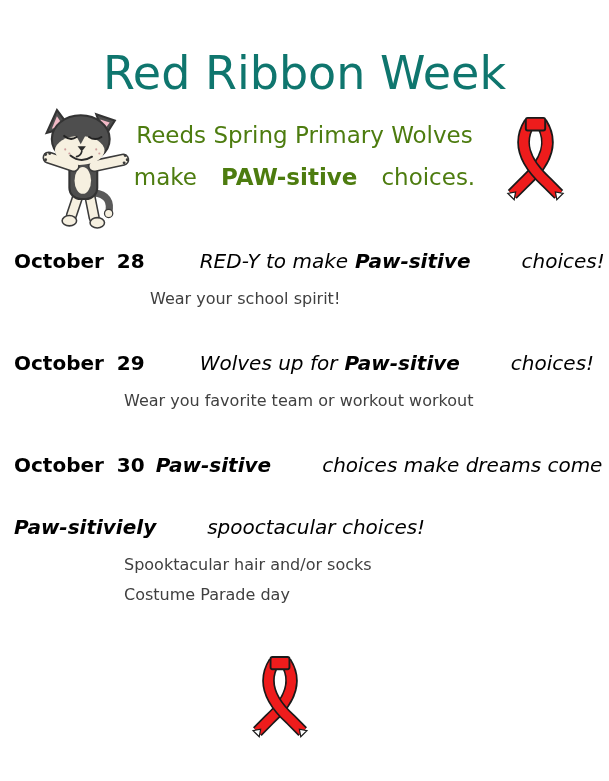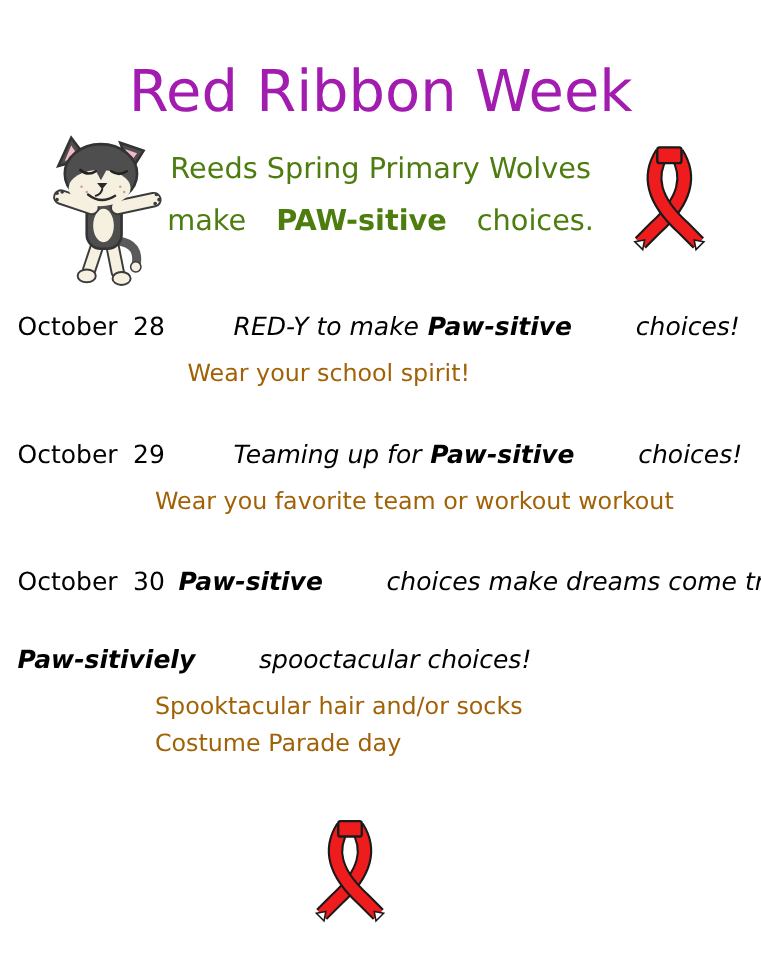"Red Ribbon Week" .title { color: #a21caf -> #0f766e }
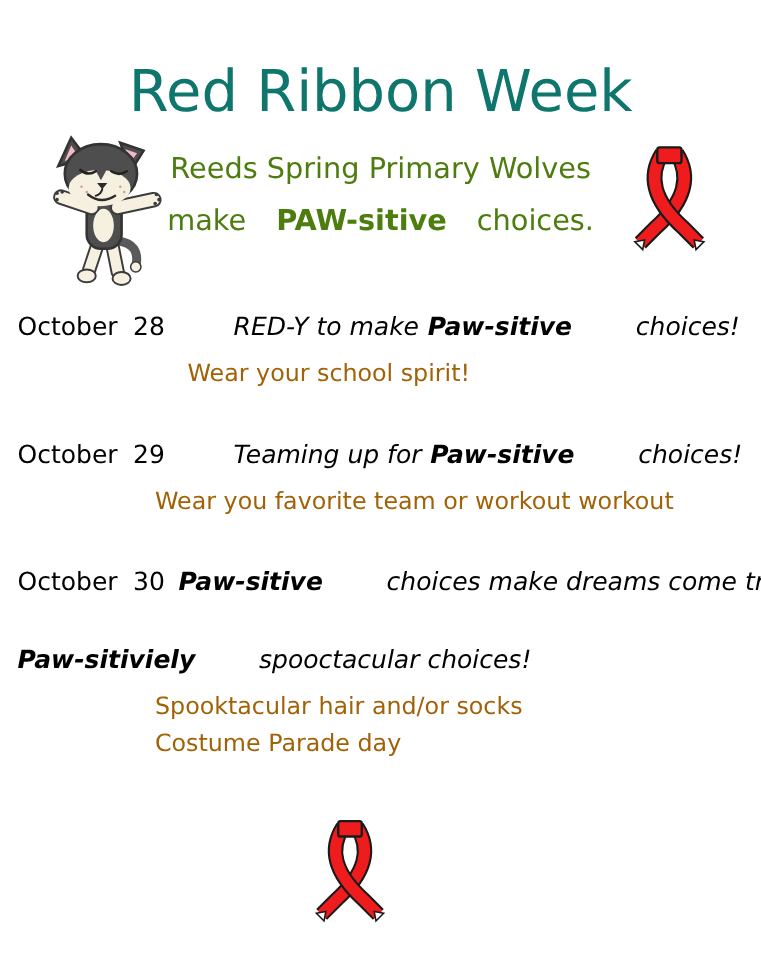"October 28" .h-date { font-weight: normal -> bold }
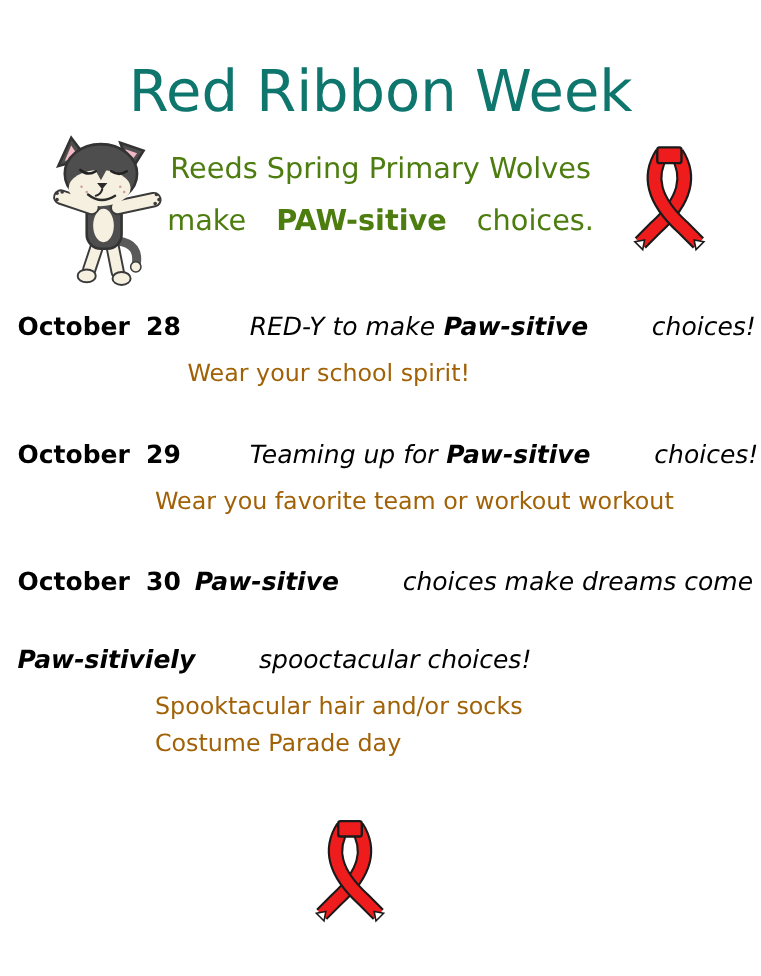"Wear your school spirit!" .detail { color: #a16207 -> #404040; font-size: 19px -> 16px }
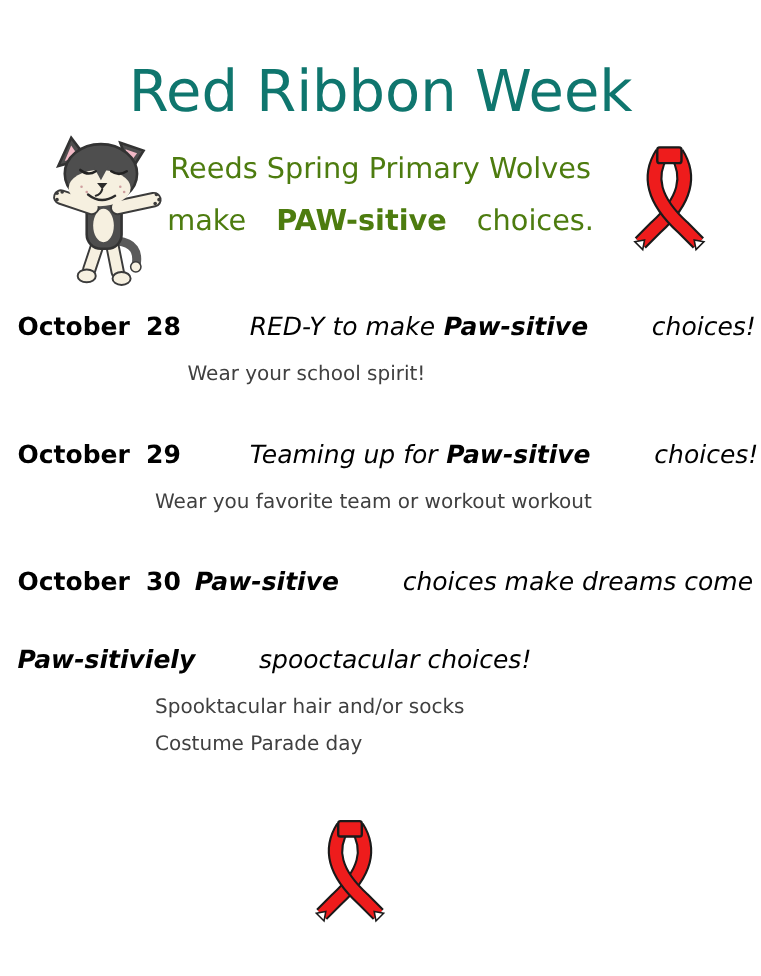"Teaming up for" span.h-pre { text: Teaming -> Wolves }
